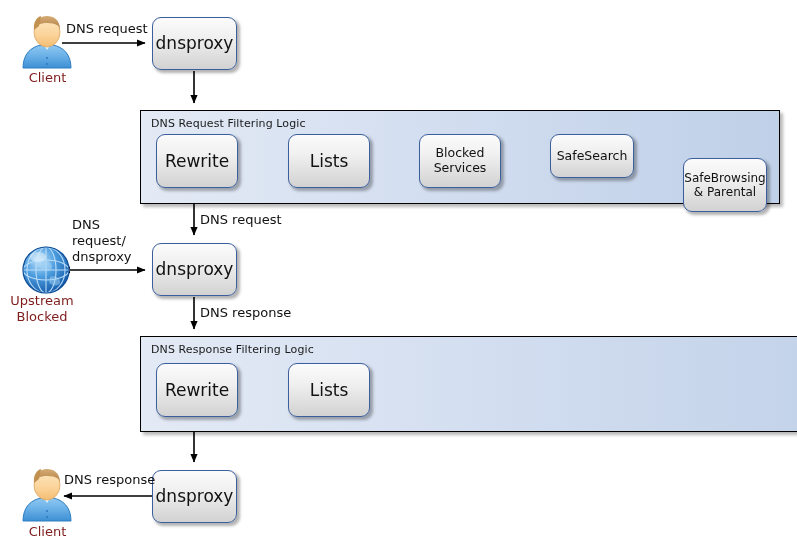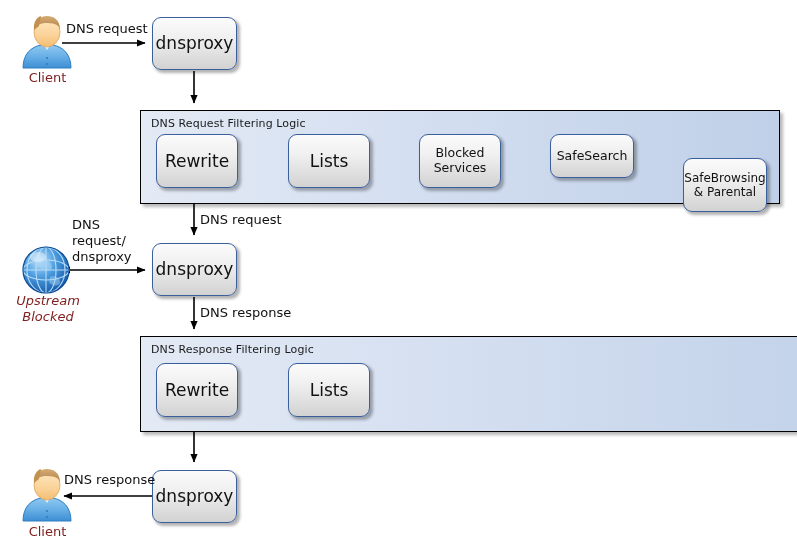"Upstream" div.actor-label { font-style: italic -> none; left: 6px -> 0 }
